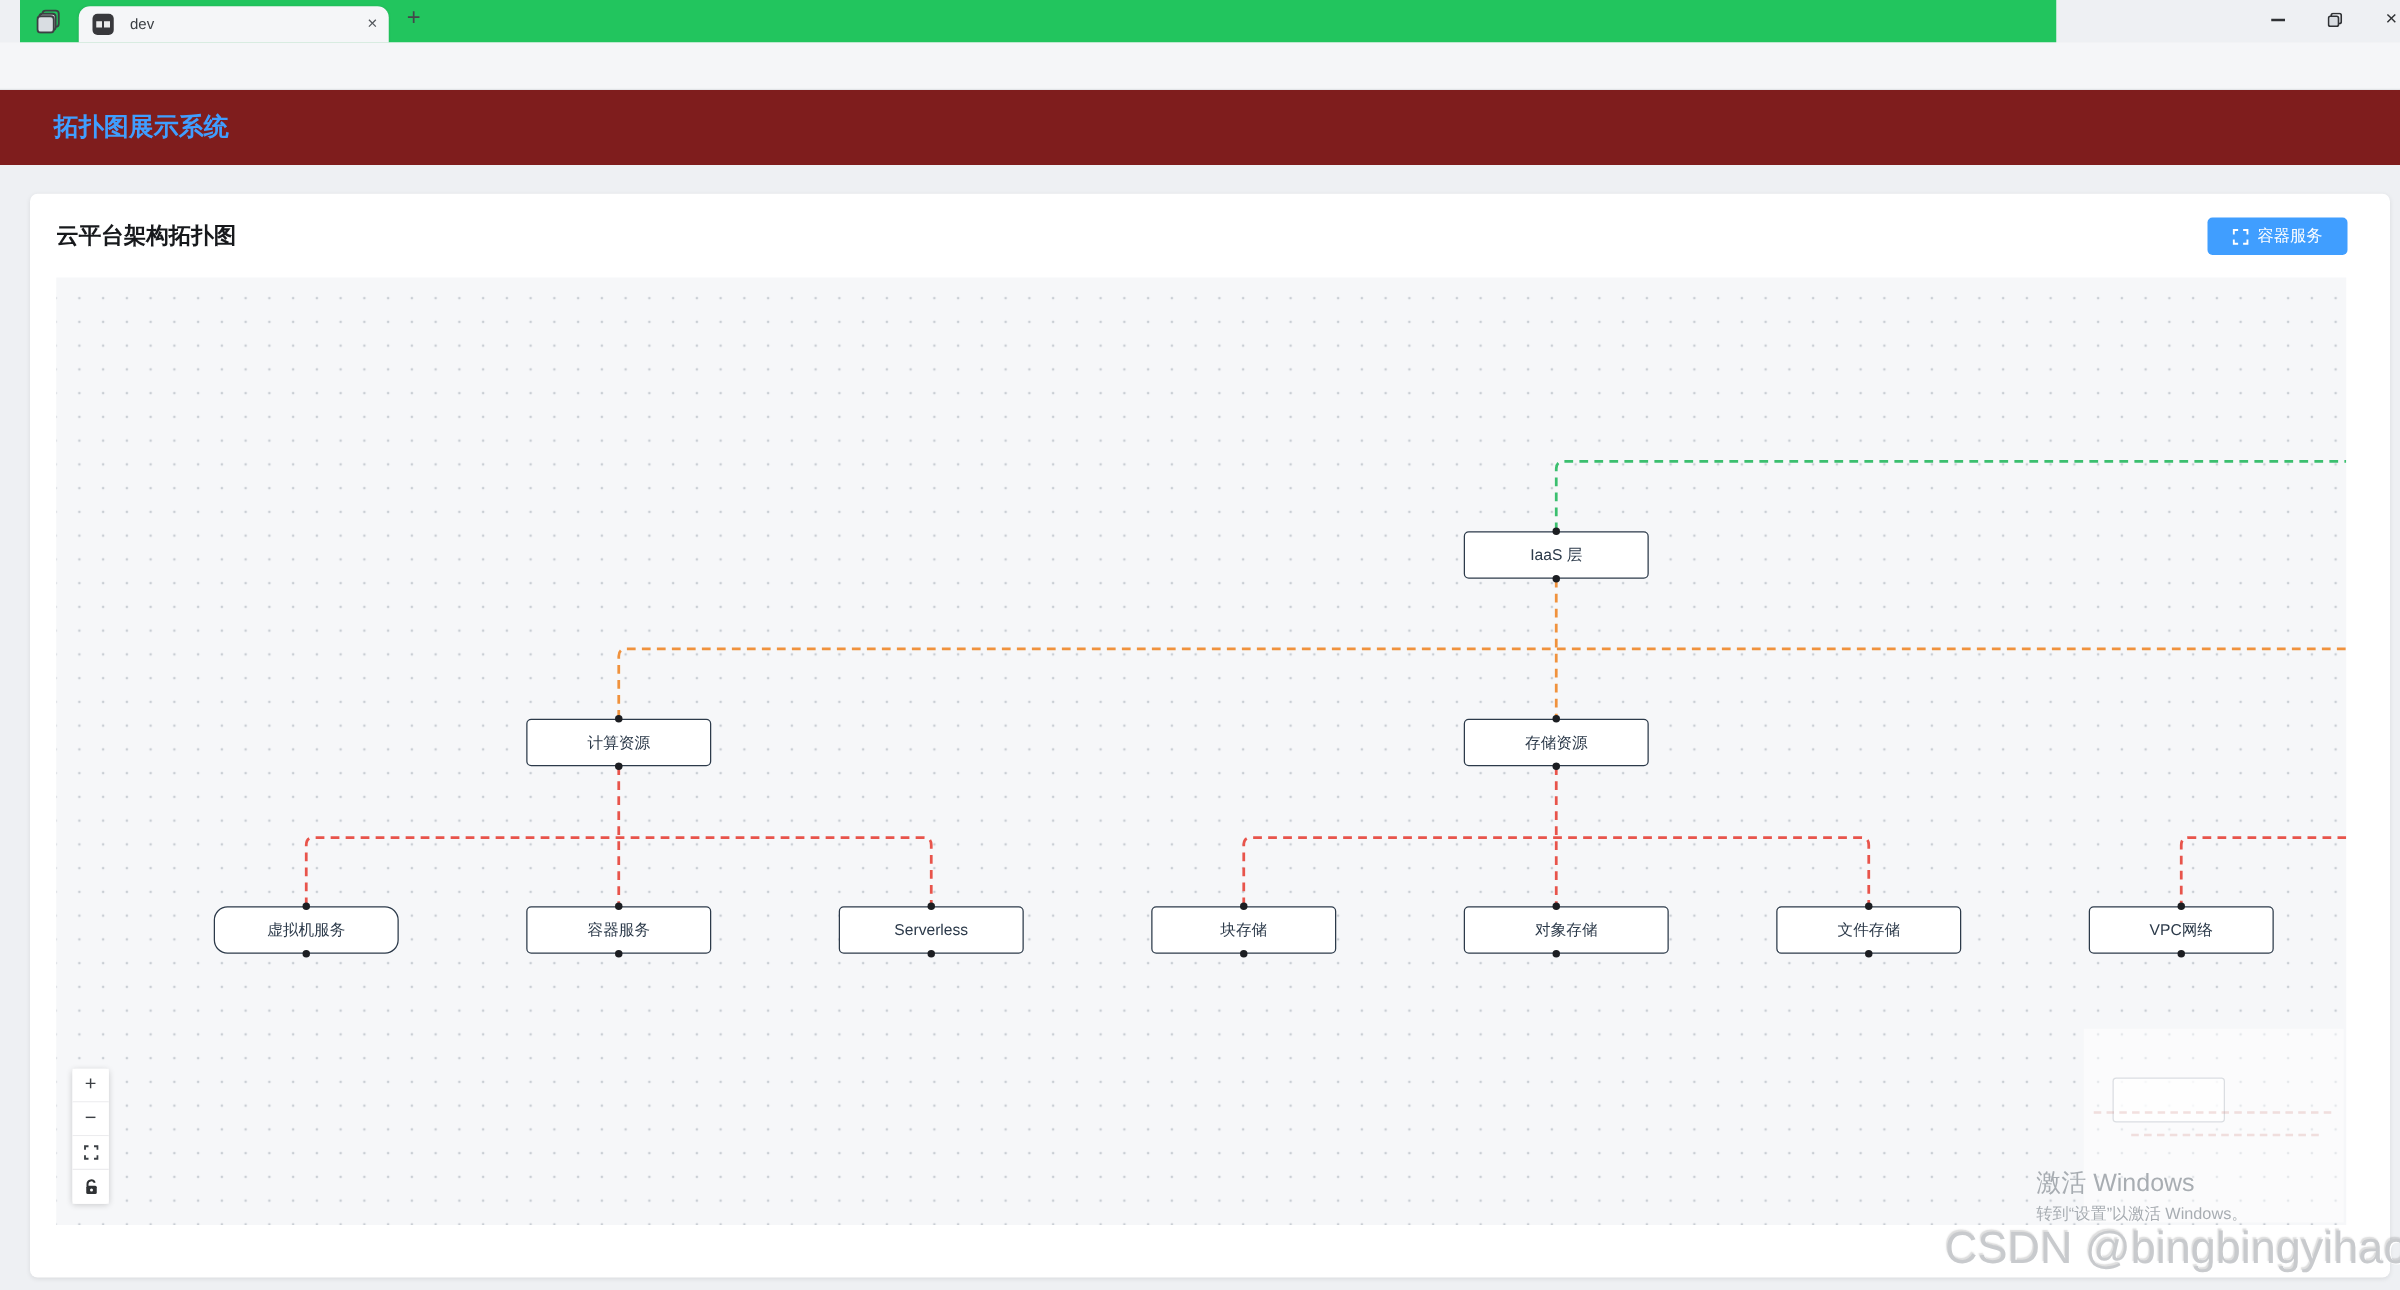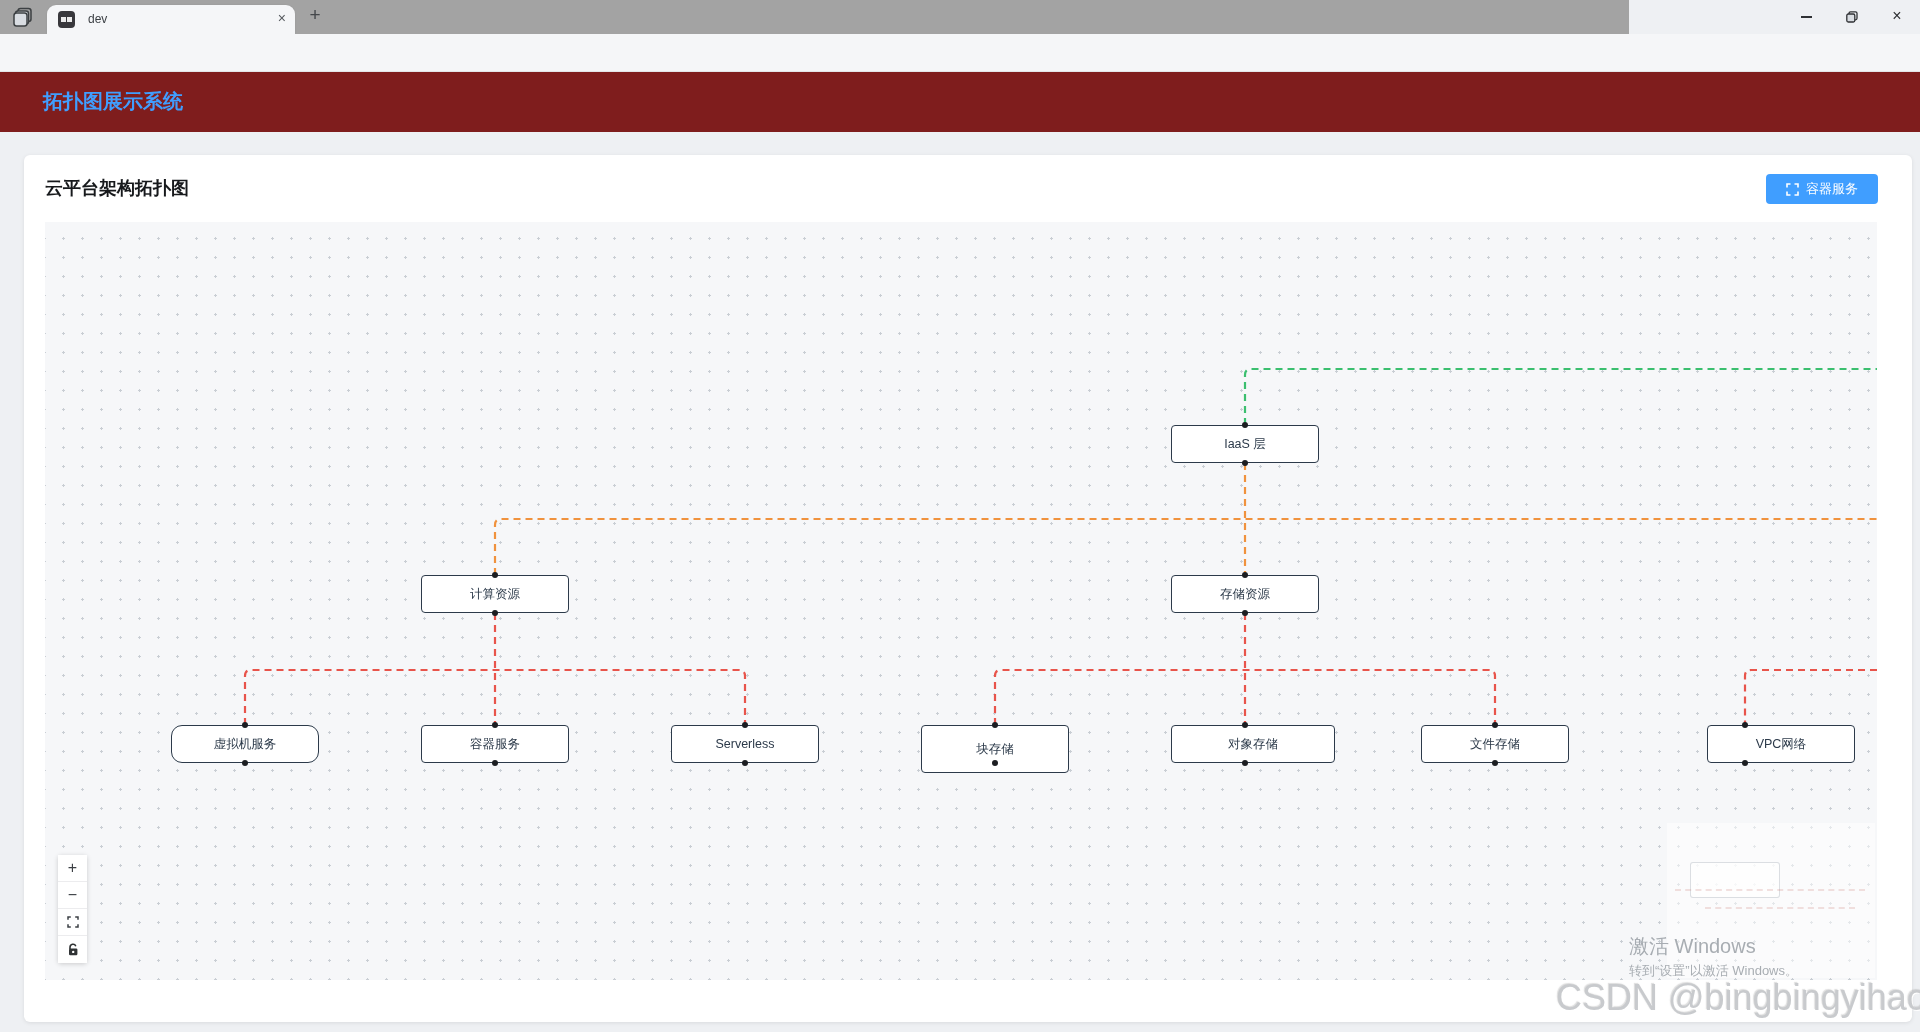"dev" .tabbar { background: #a3a3a3 -> #22c55e; left: 0 -> 16px }
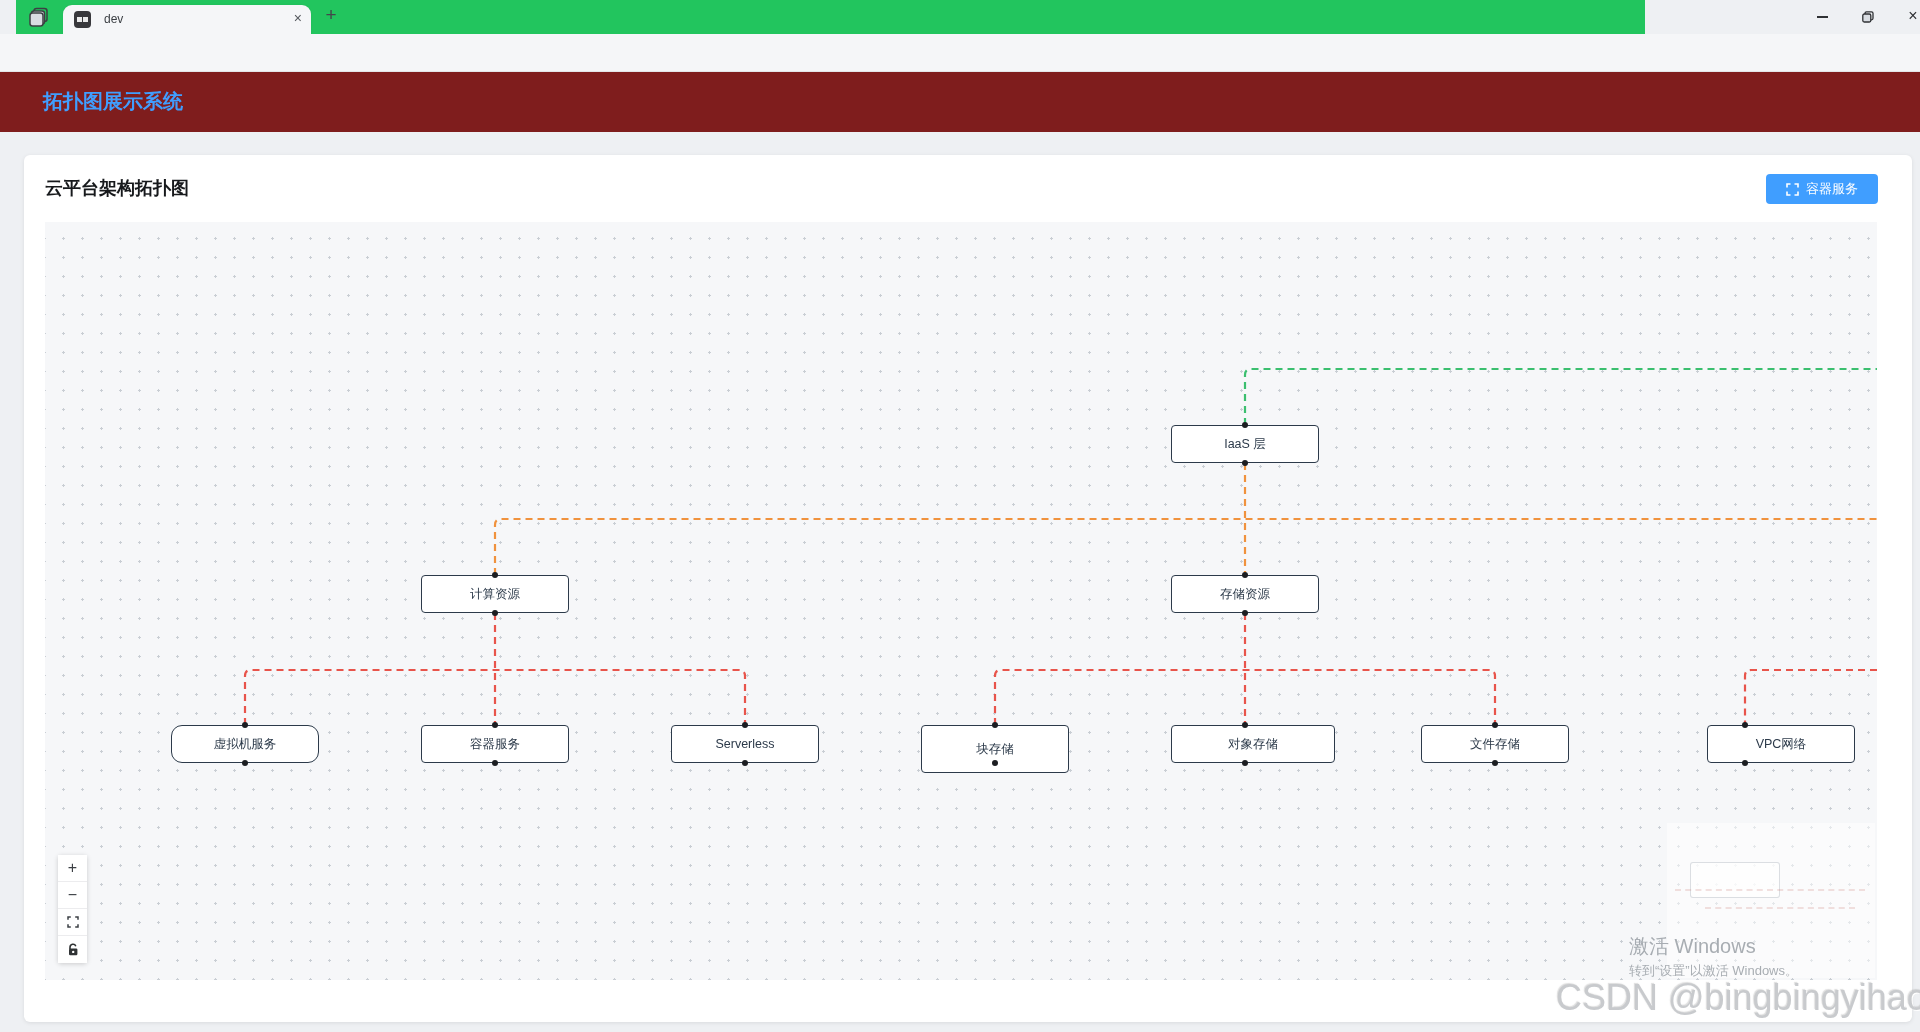"块存储" div.tnode { height: 48px -> 38px }
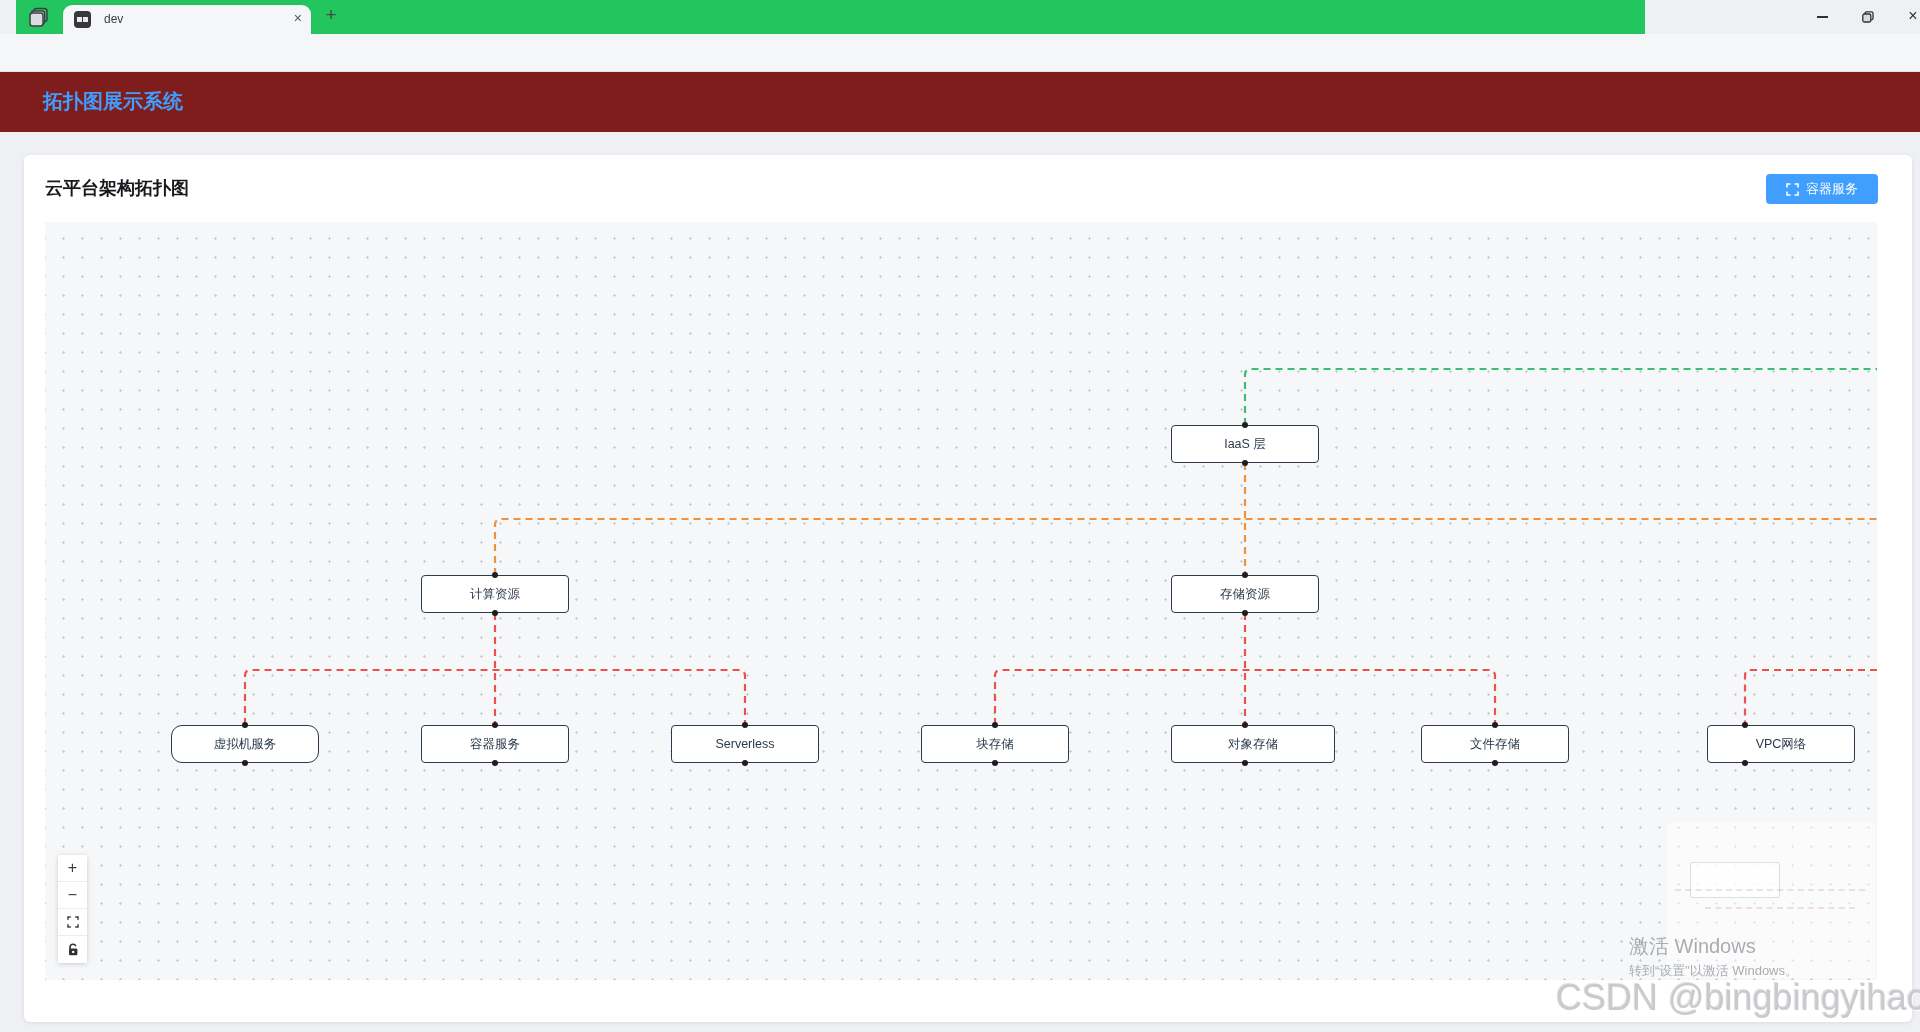"VPC网络" div.tnode { margin-left: 36px -> none }
